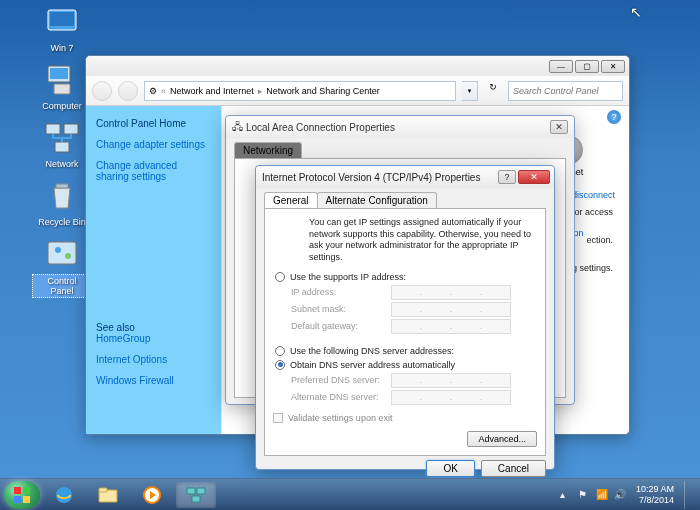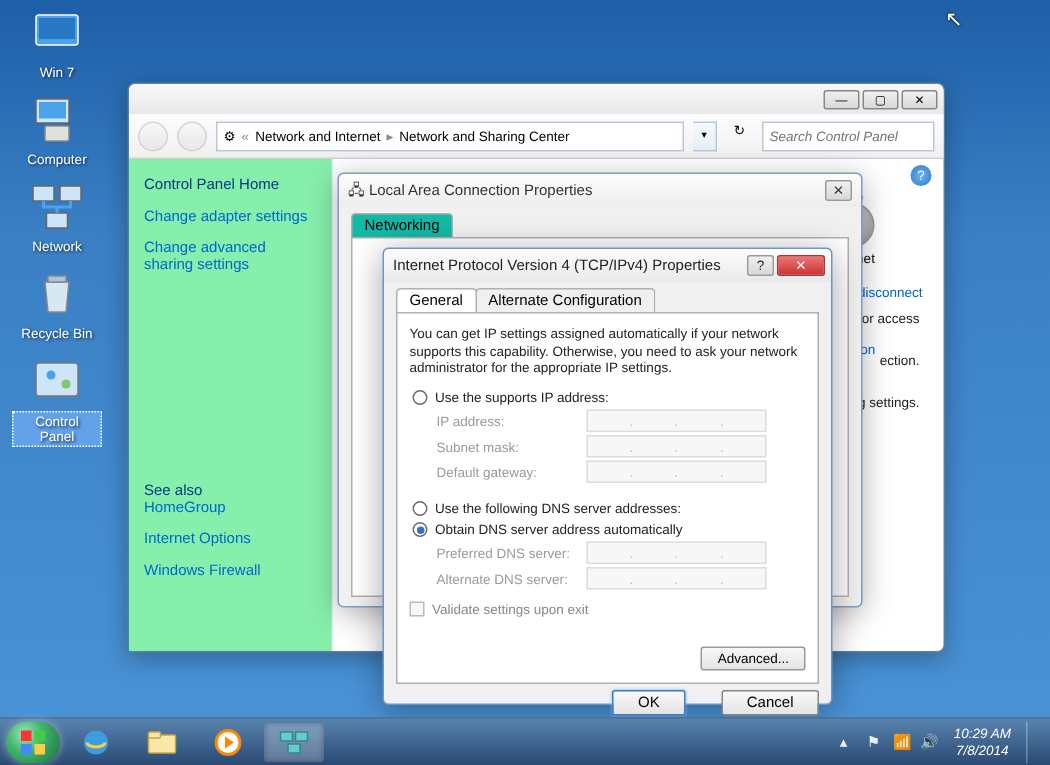"Win 7" .desktop-icon { margin-left: none -> 24px }
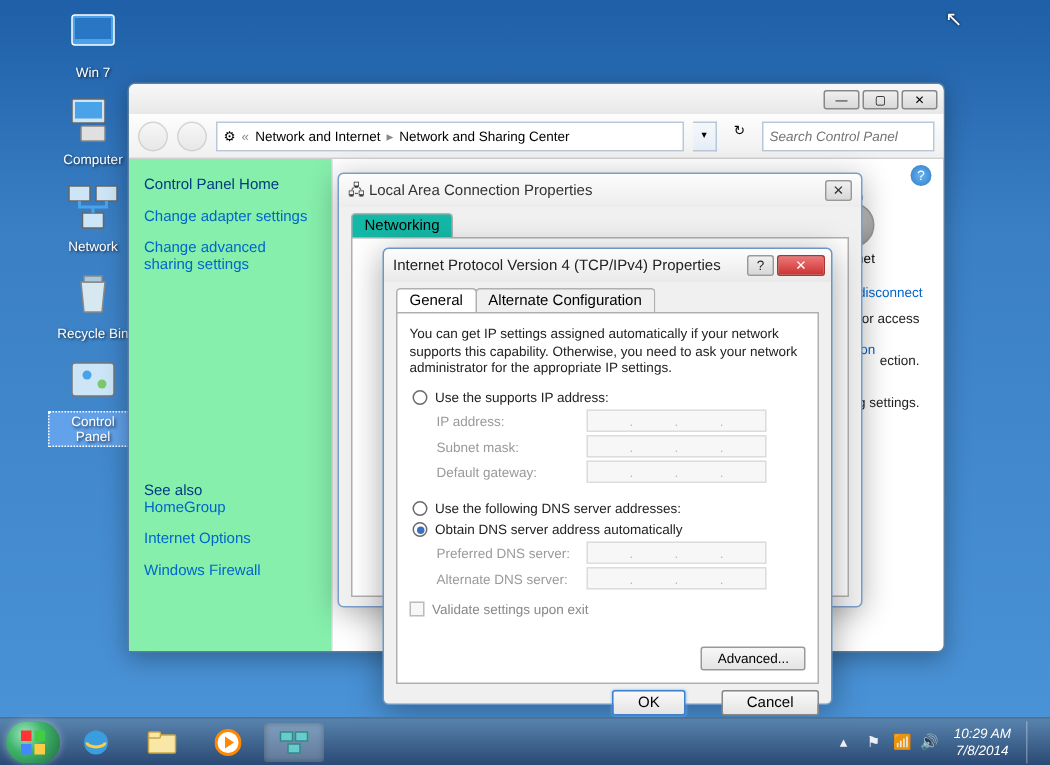"Control Panel Home" .sidebar { background: #86efac -> #7dd3fc }
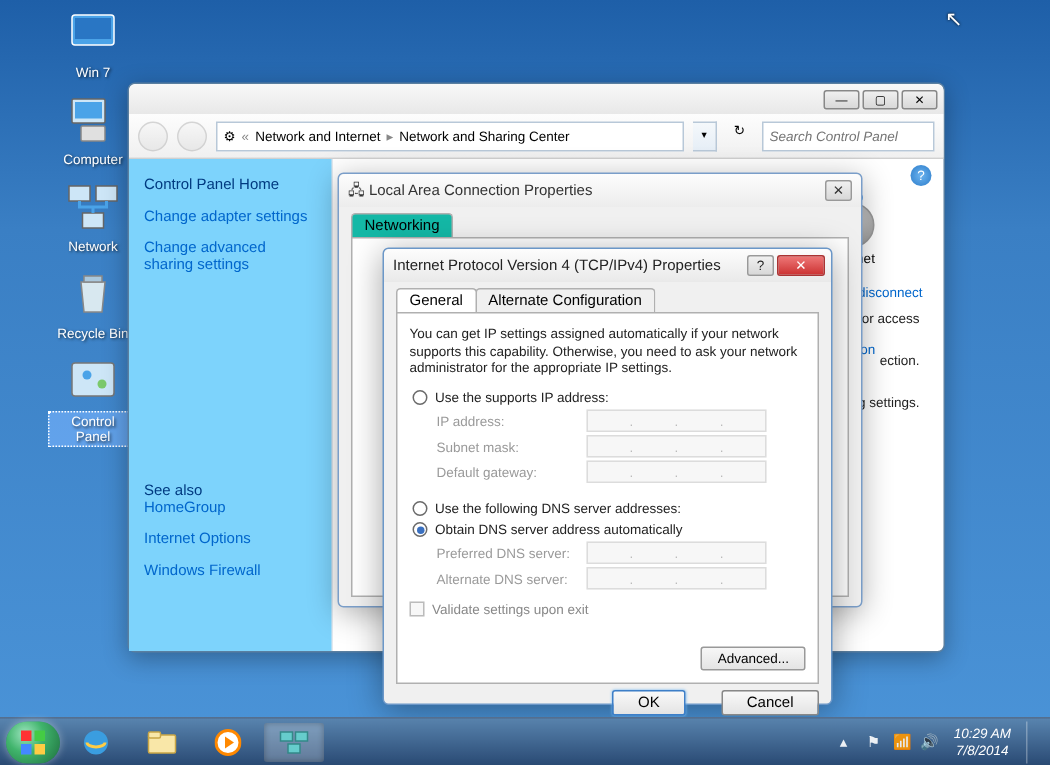"Networking" .tab { background: #14b8a6 -> #737373 }
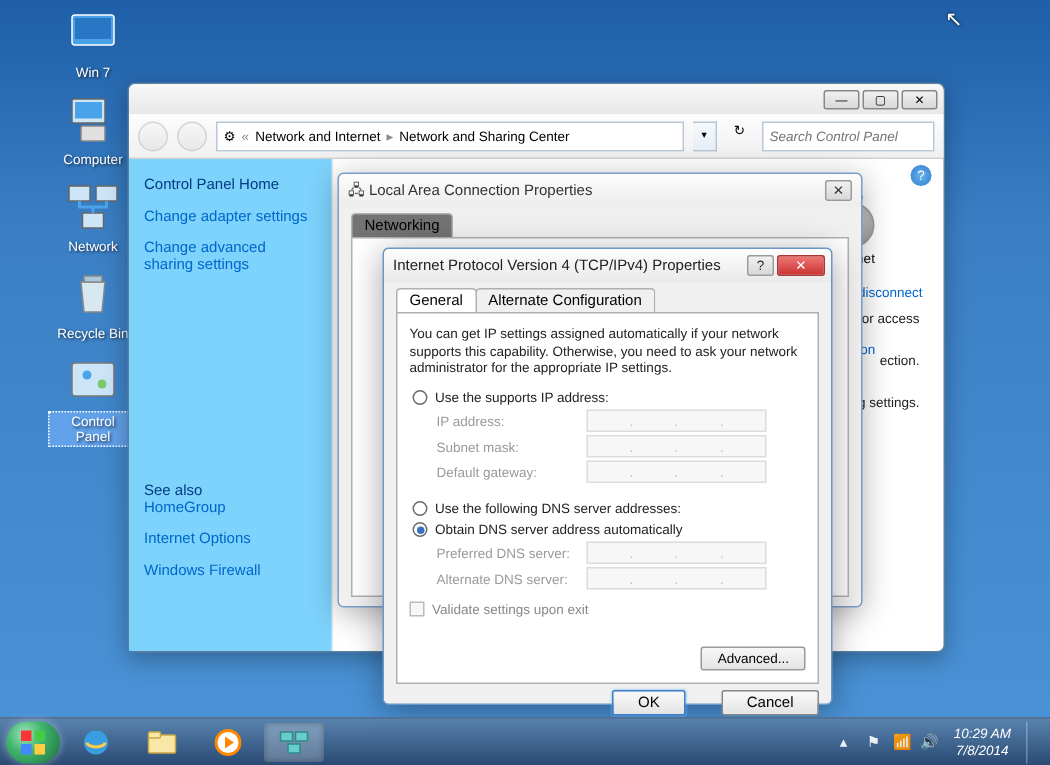"You can get IP settings" .desc { margin-left: none -> 36px }
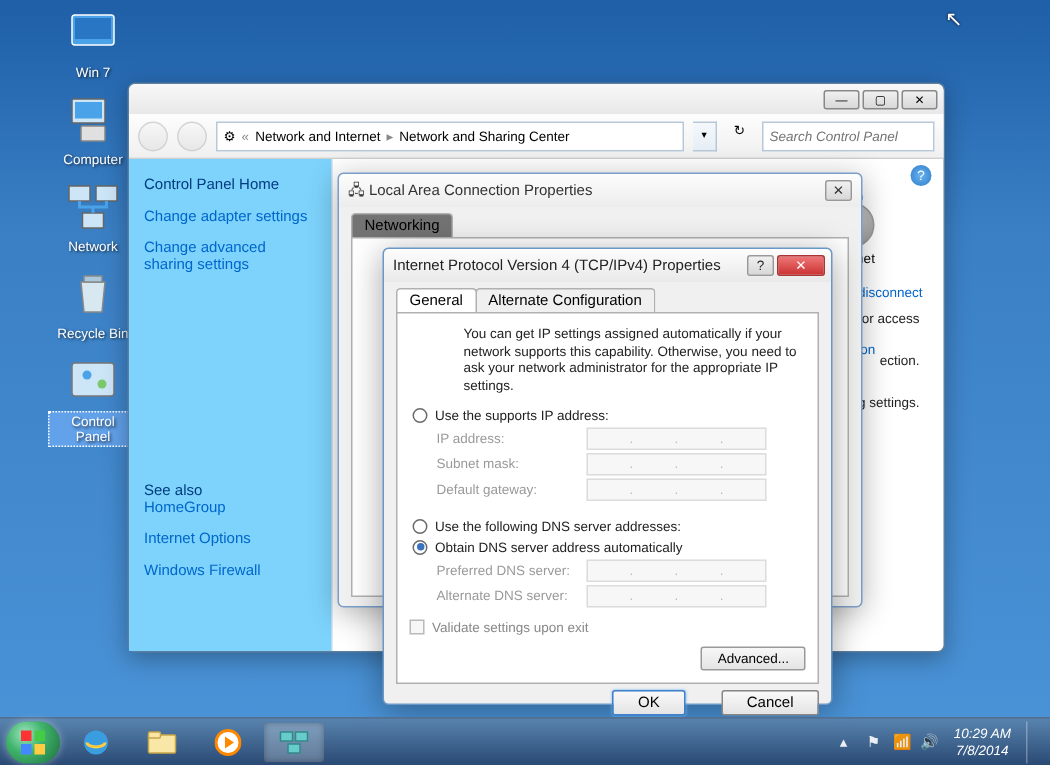"OK" .dlgbtns { gap: 24px -> 6px }
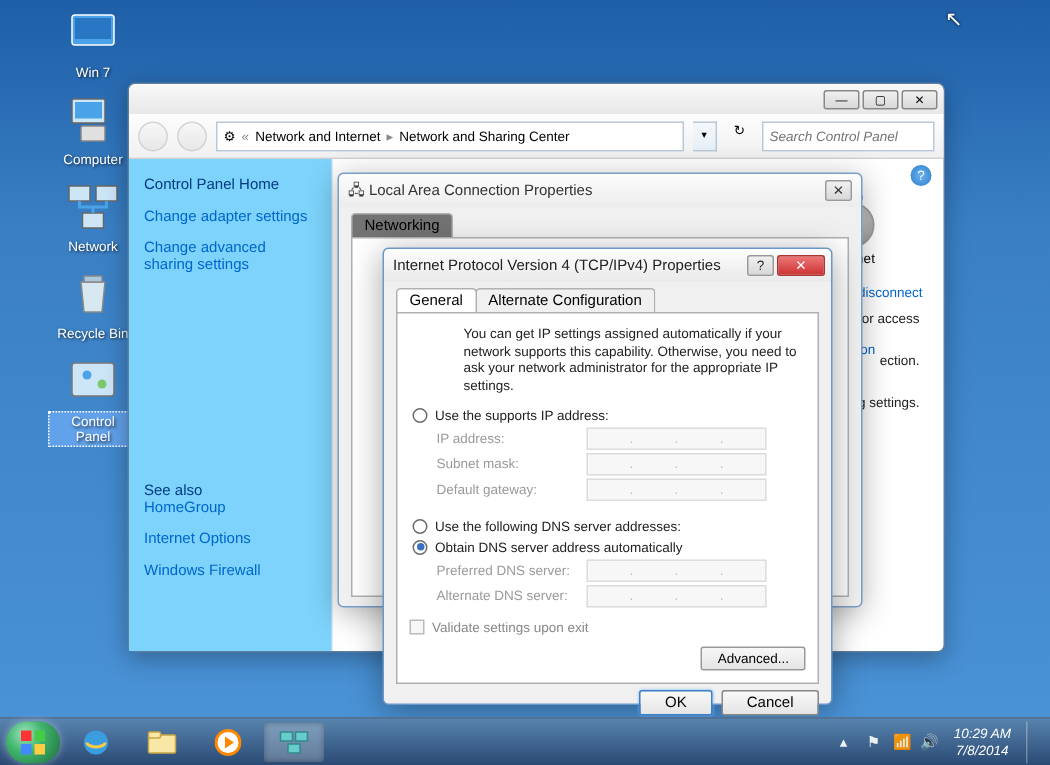"10:29 AM" .clock { font-style: italic -> none; text-align: center -> right }
